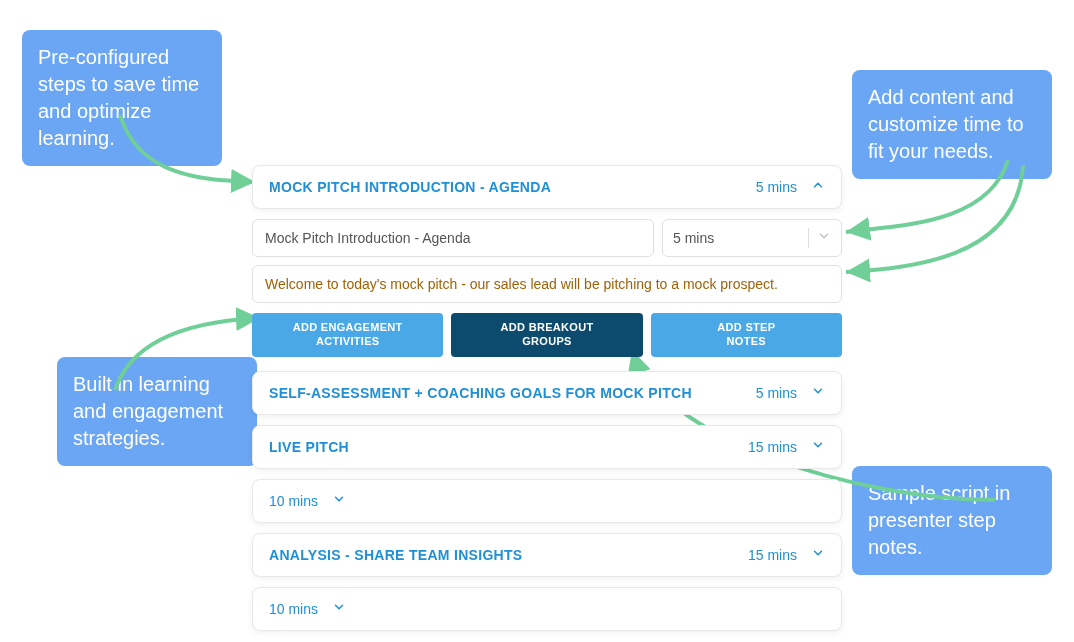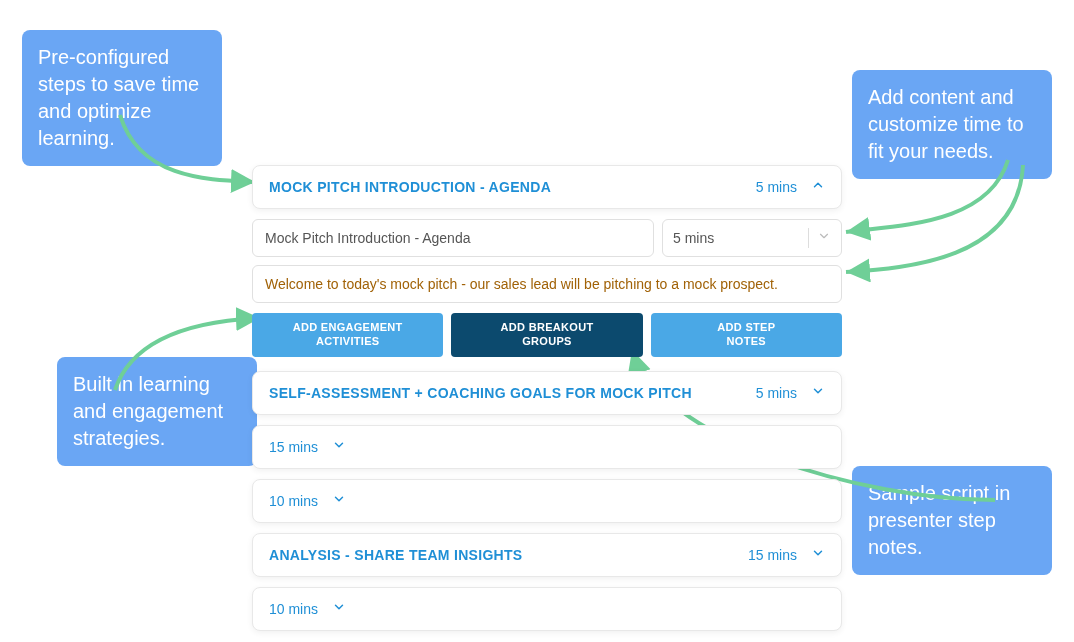"LIVE PITCH" span.step-title { html: none -> <span>LIVE PITCH</span> }
